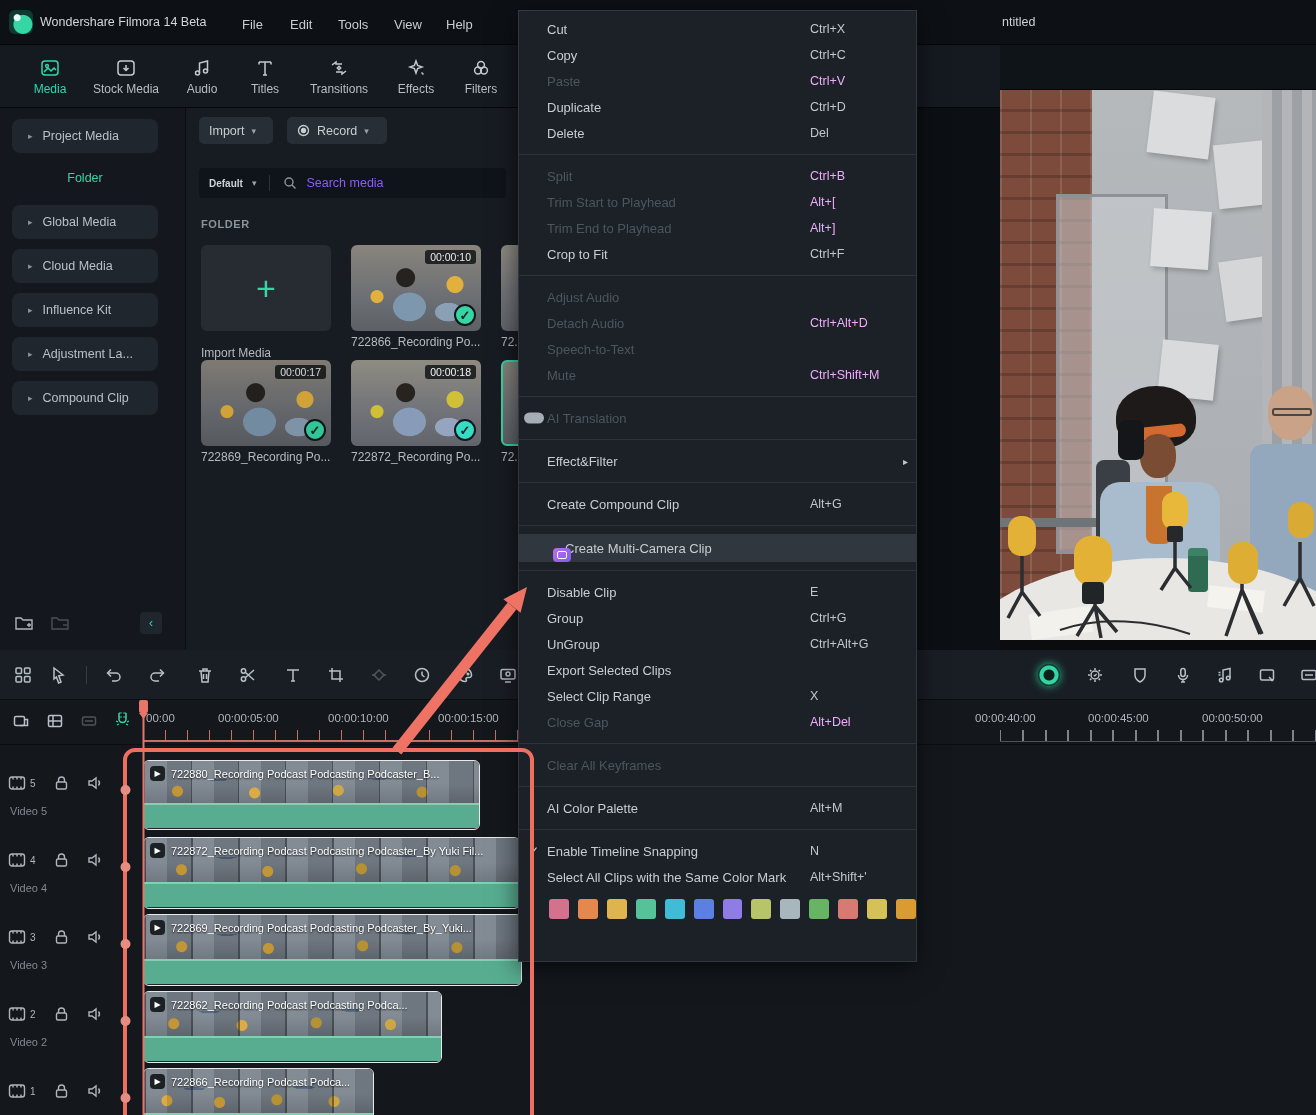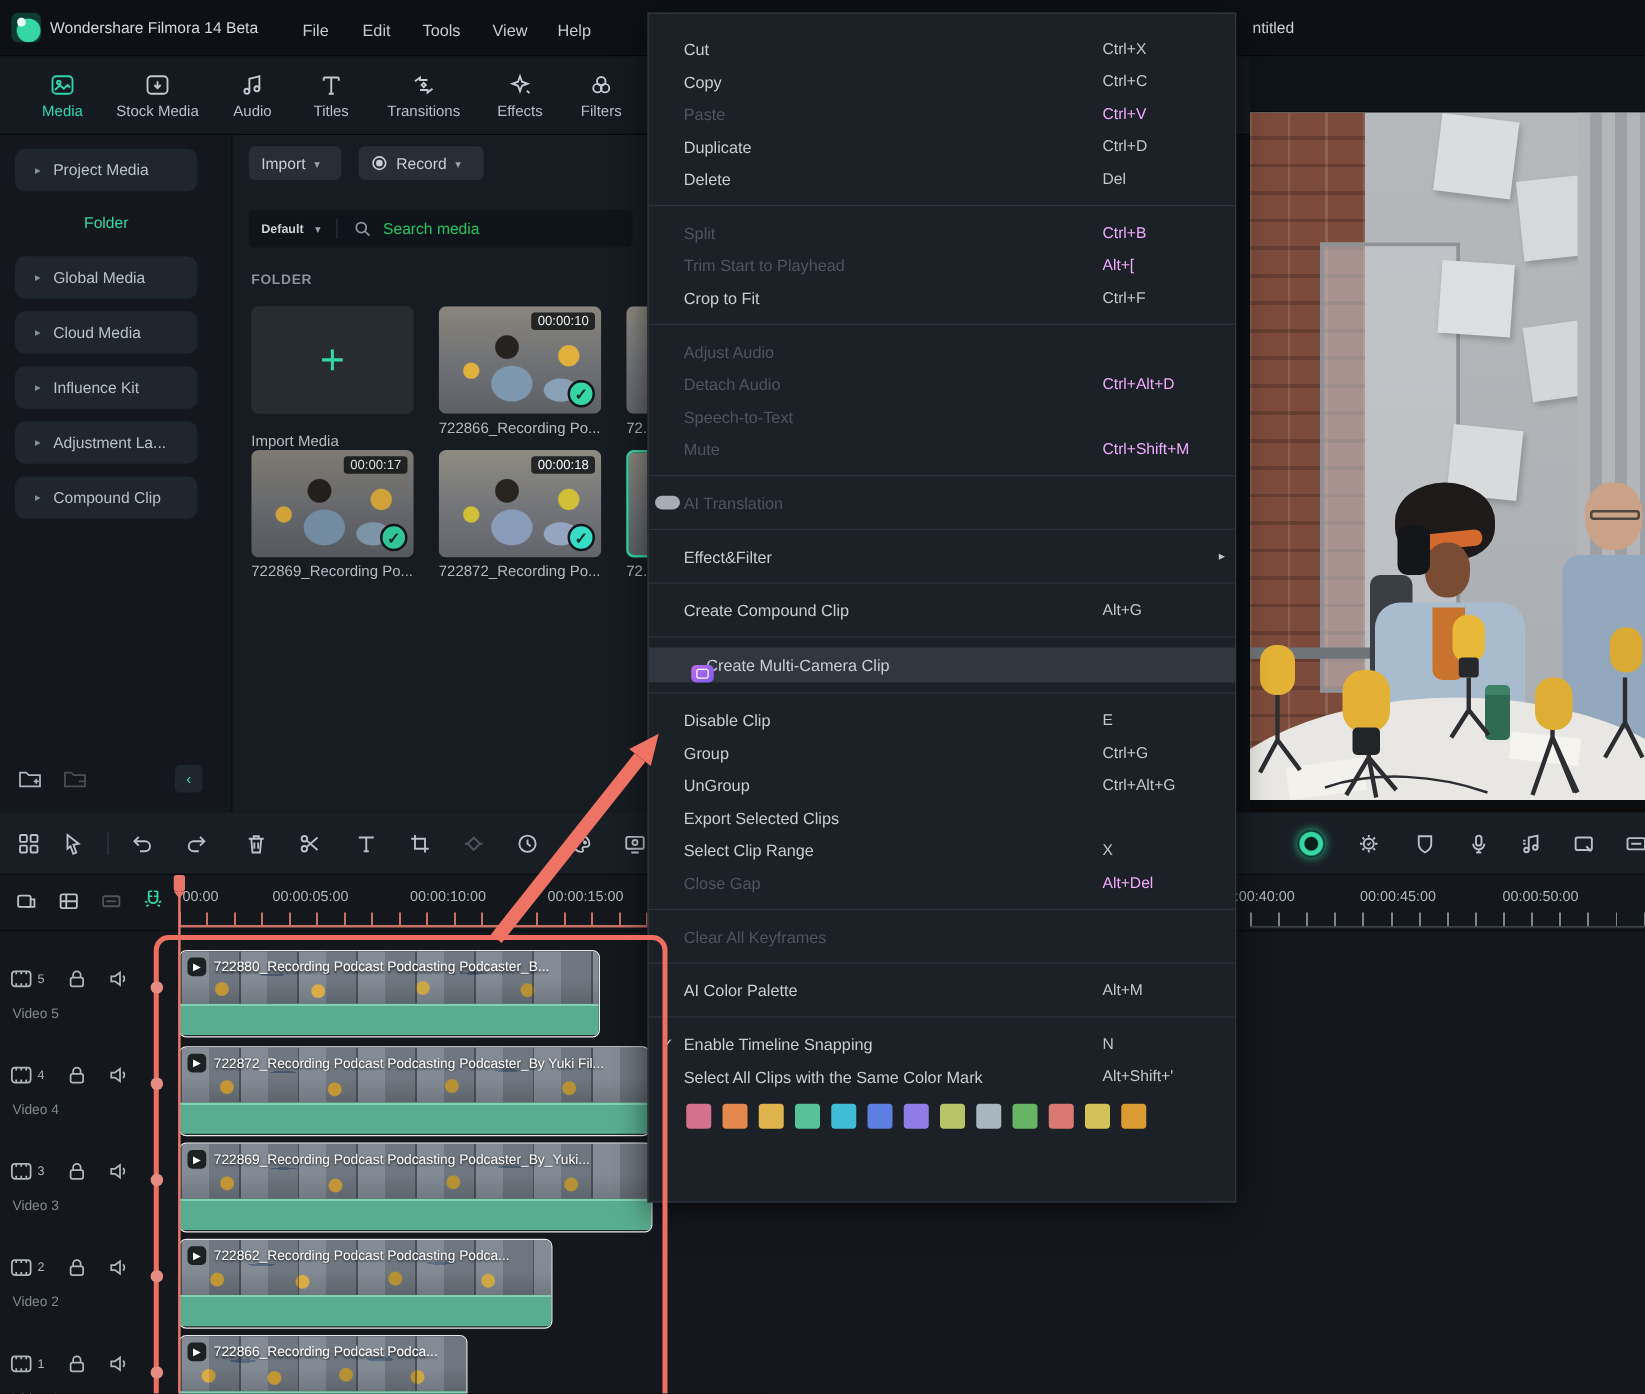"Cut" #cmenu { padding-top: 15px -> 5px; width: 471px -> 399px }
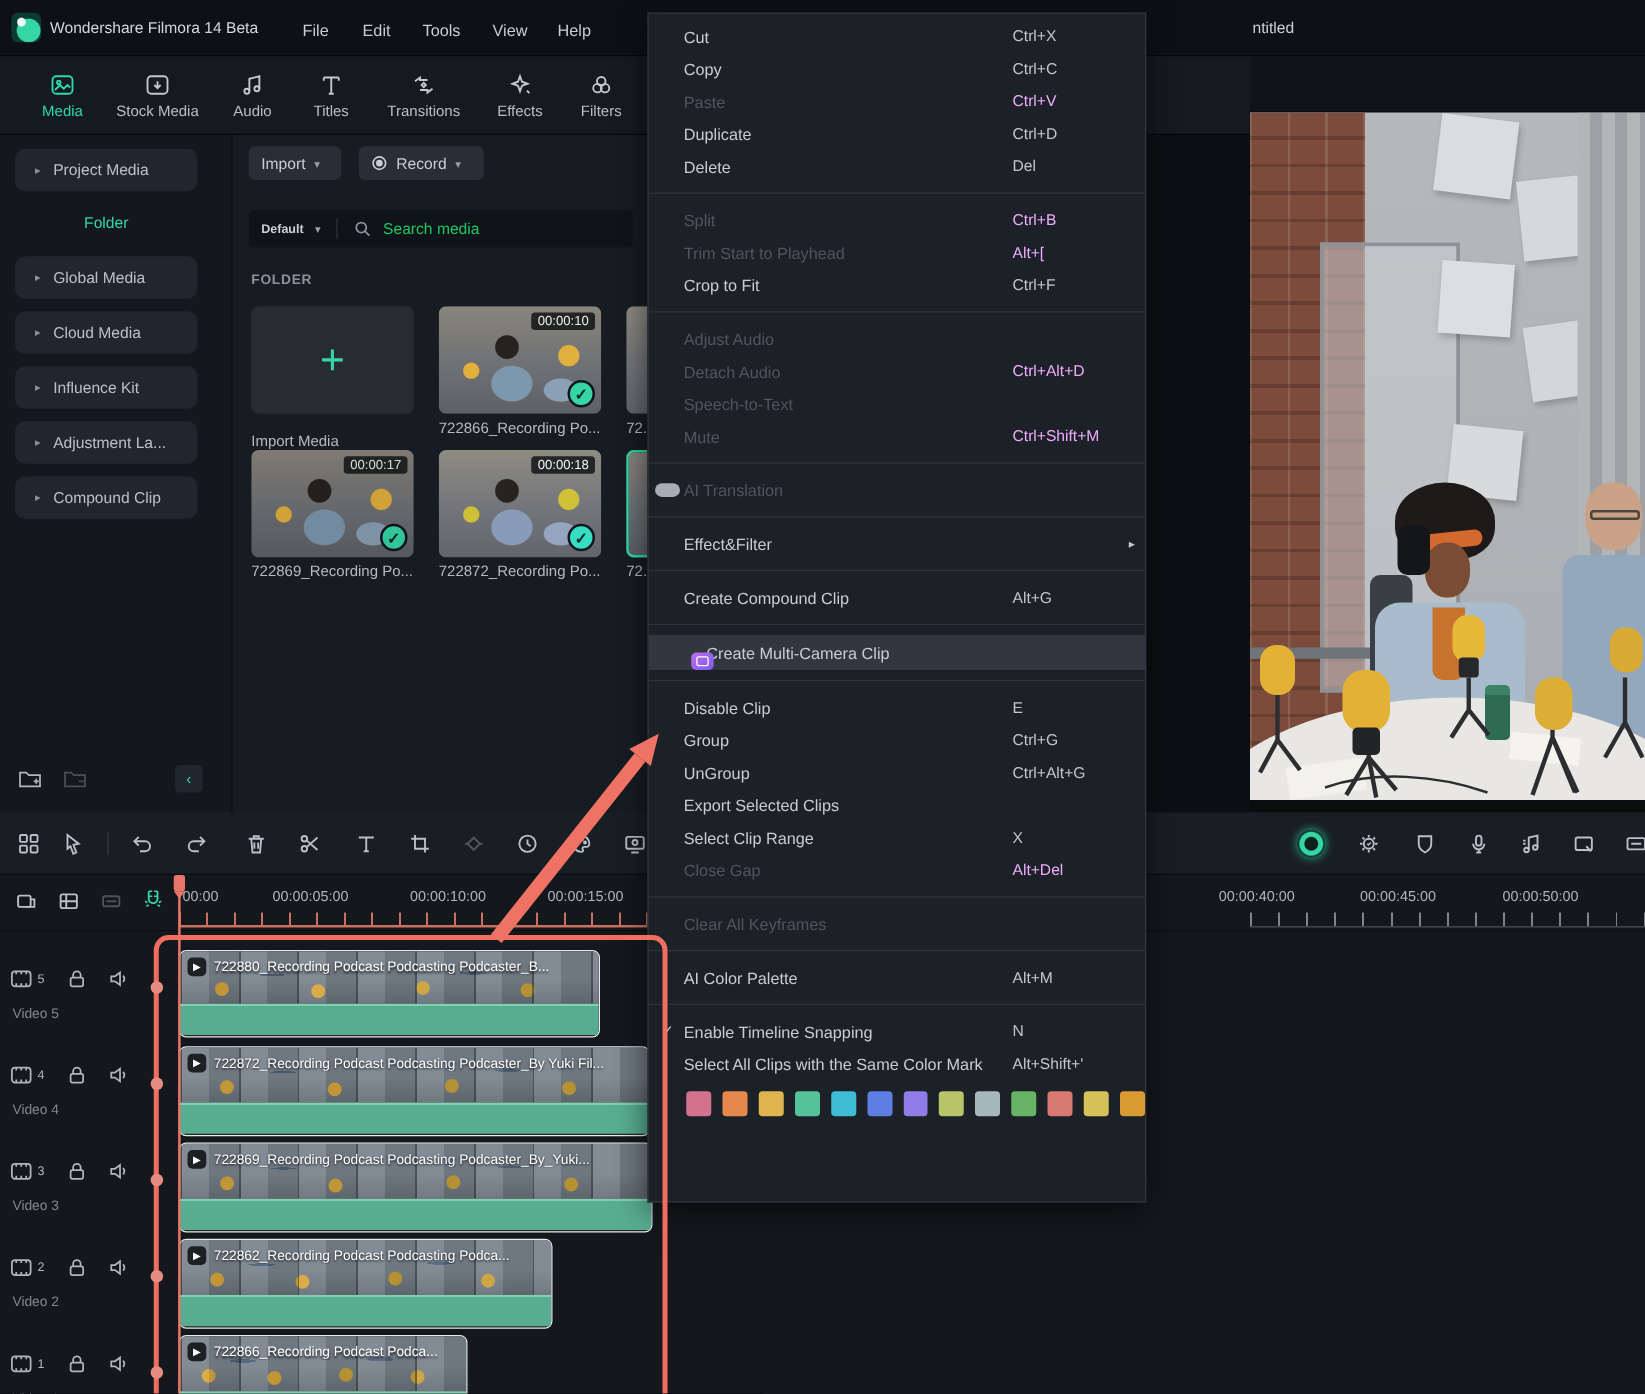"Search media" #searchrow .ph { color: #22c55e -> #8b5cf6 }
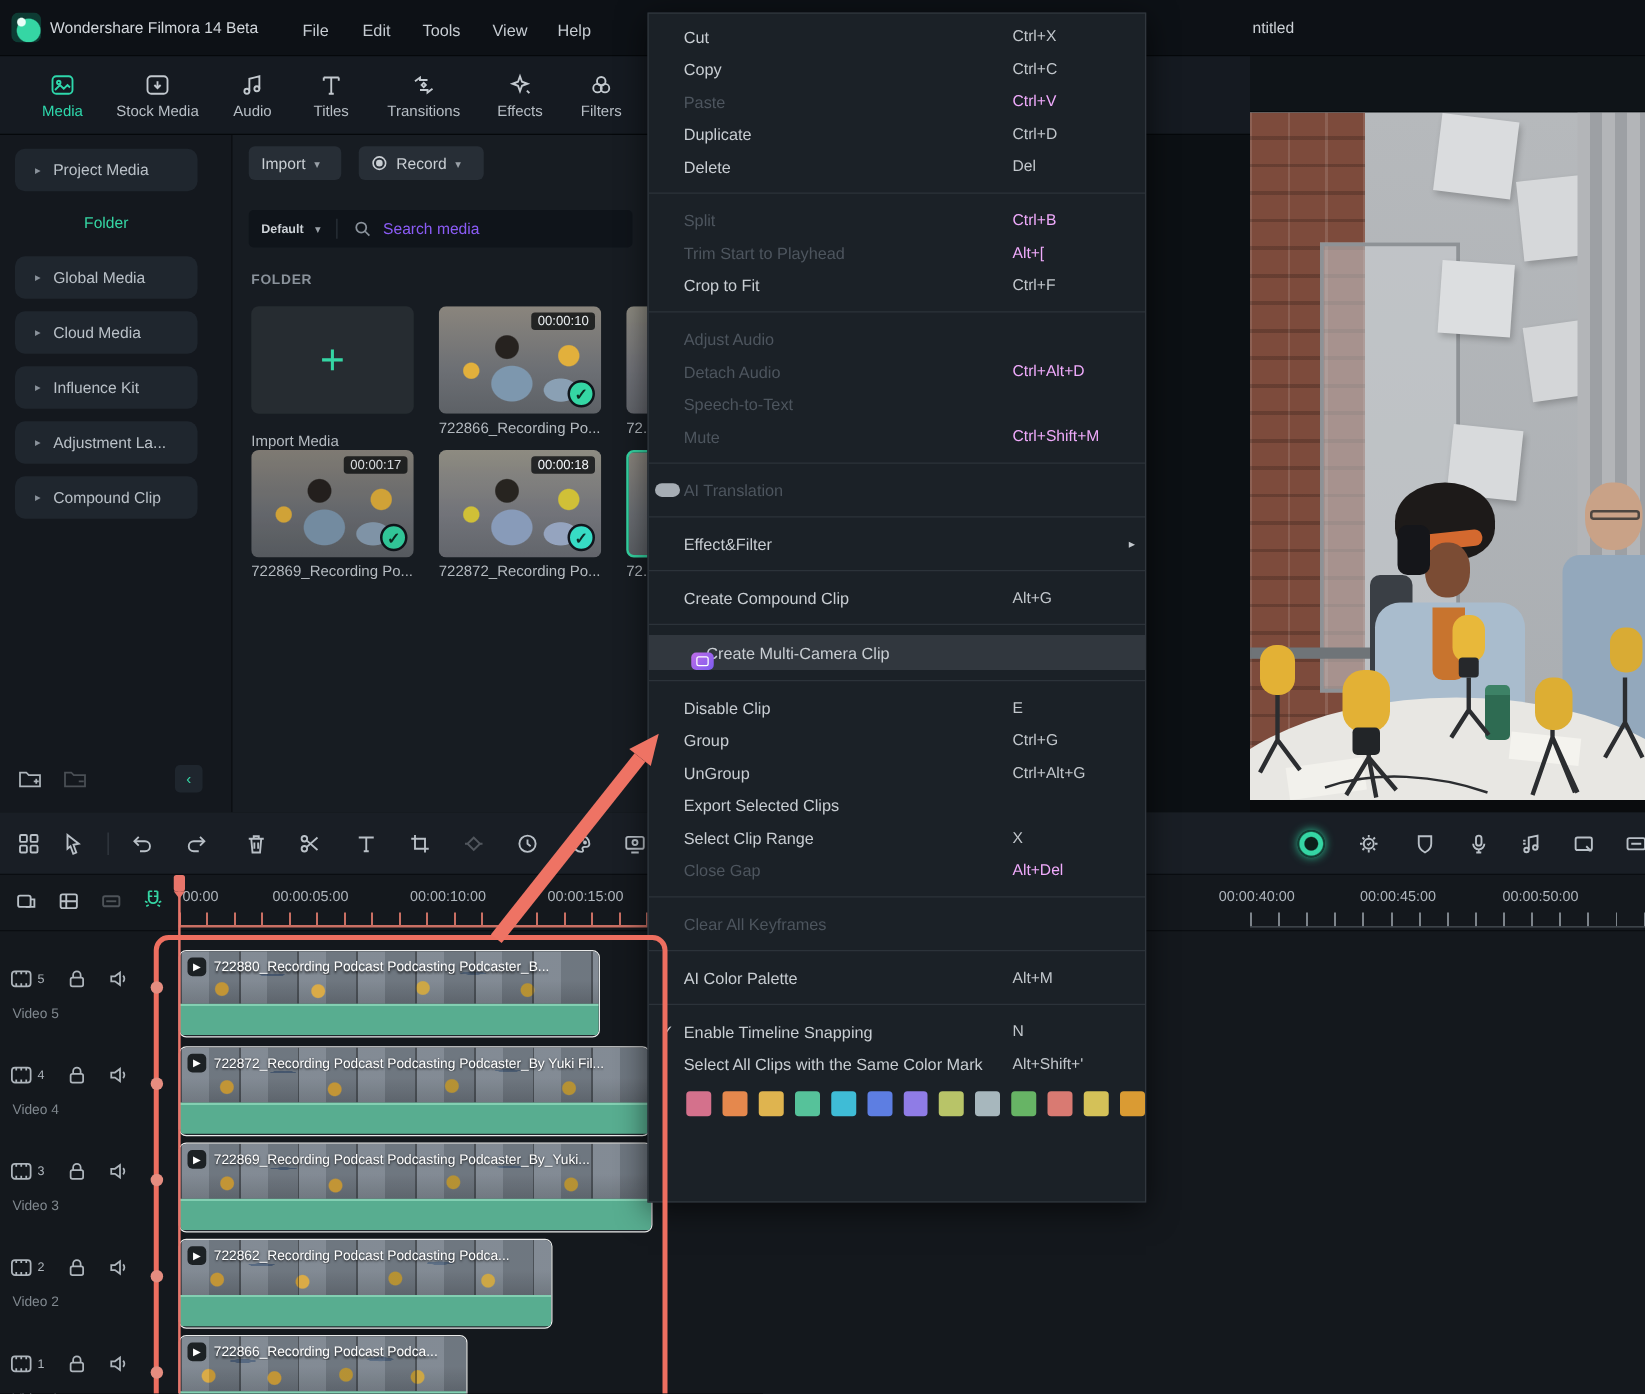"Trim End to Playhead" div.mi { html: none -> <div> <span>Trim End to Playhead</span> <span>Alt+]</span> </div> }
